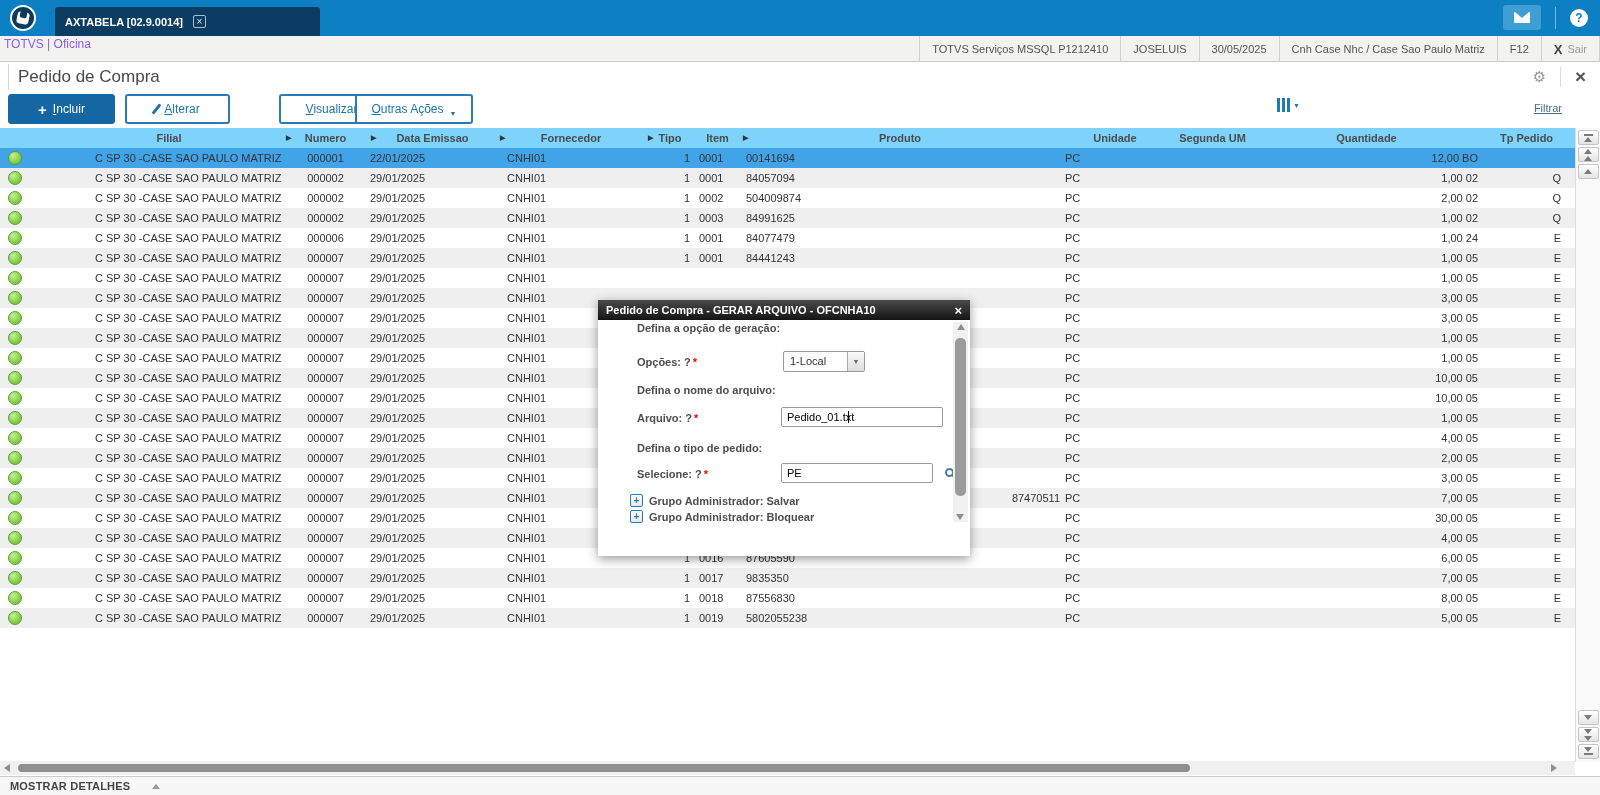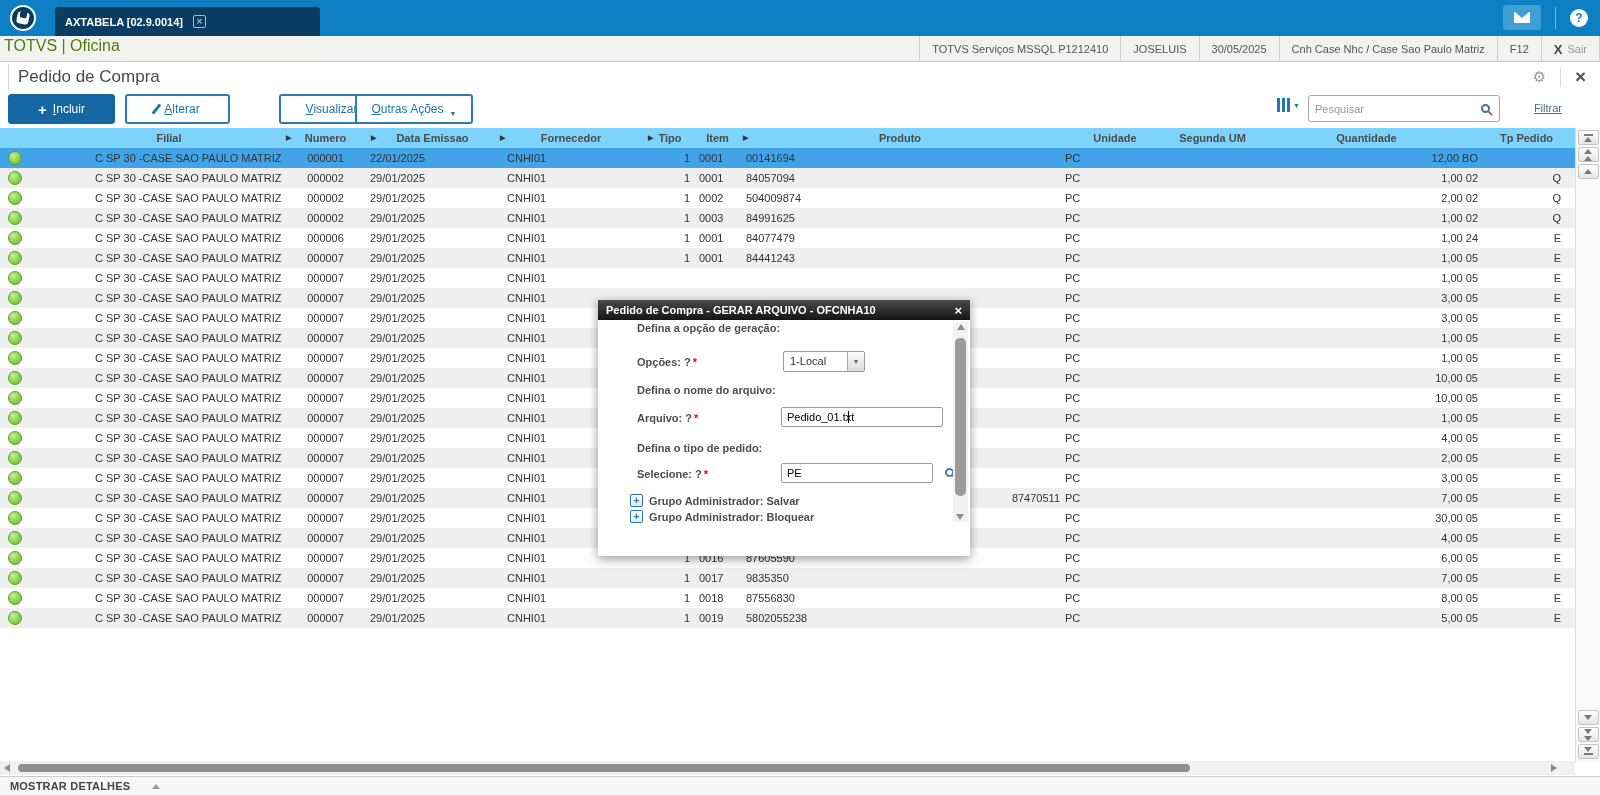"TOTVS | Oficina" #brand { color: #4d7c0f -> #8b5cf6; font-size: 16px -> 12px }
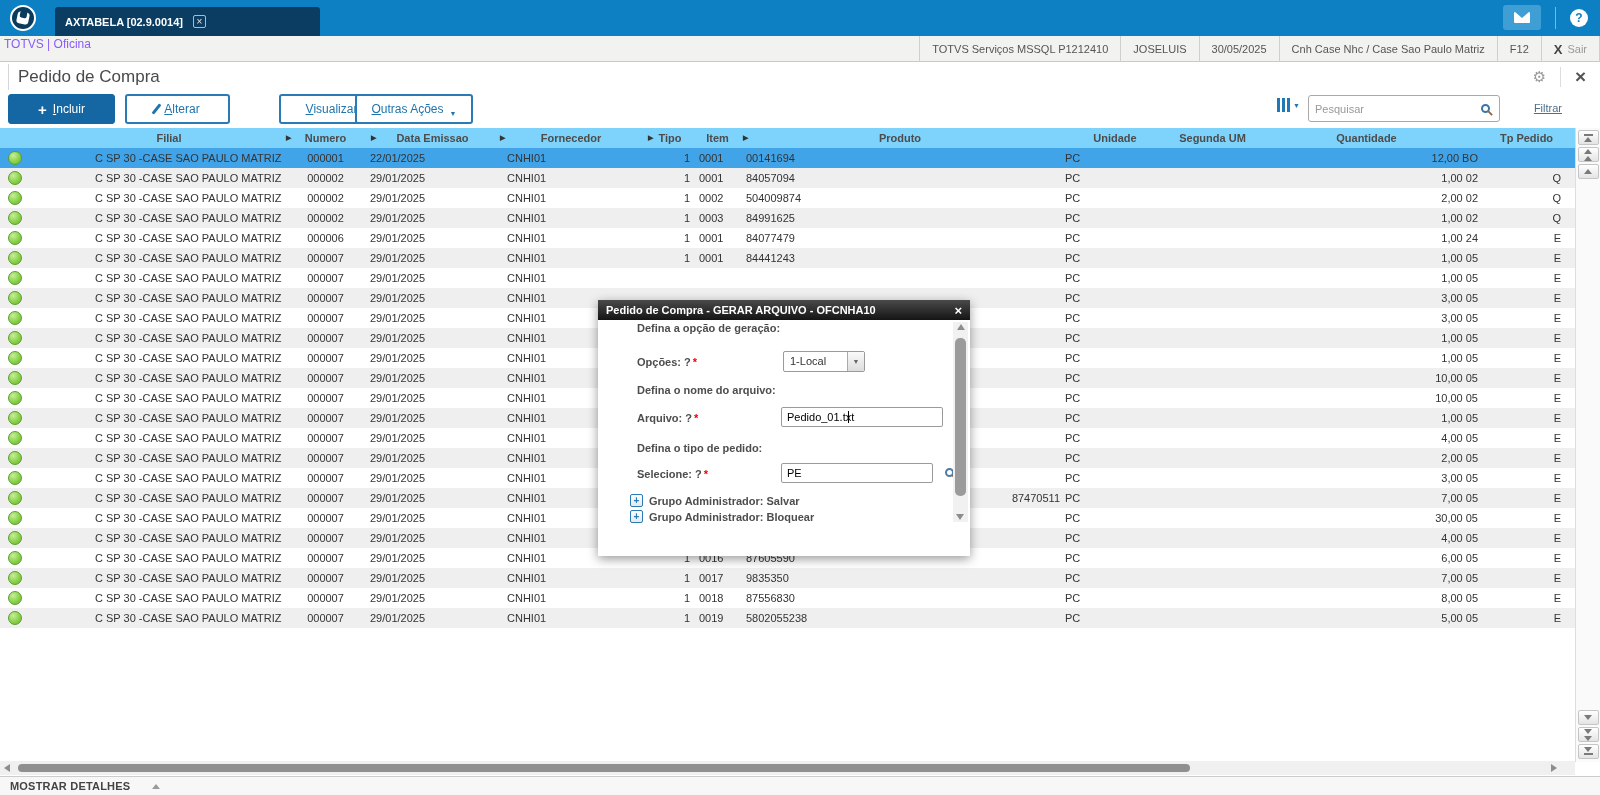"Pesquisar" div { html: <div> <input> <span></span> </div> -> none }
